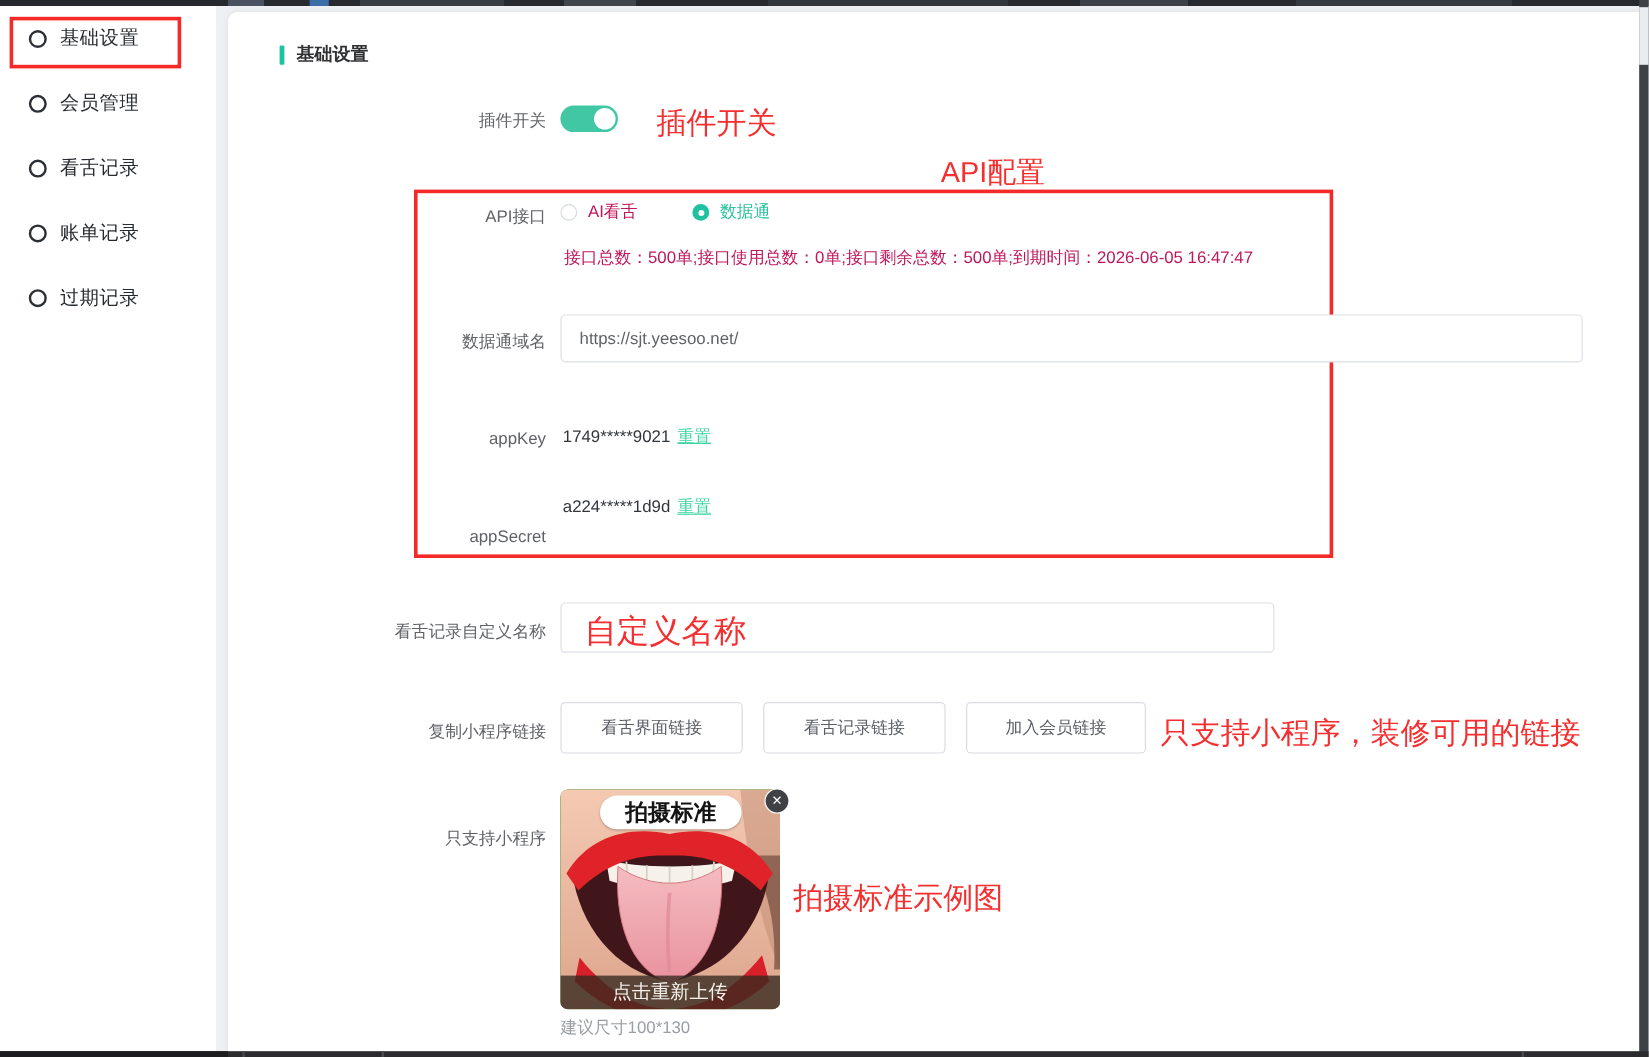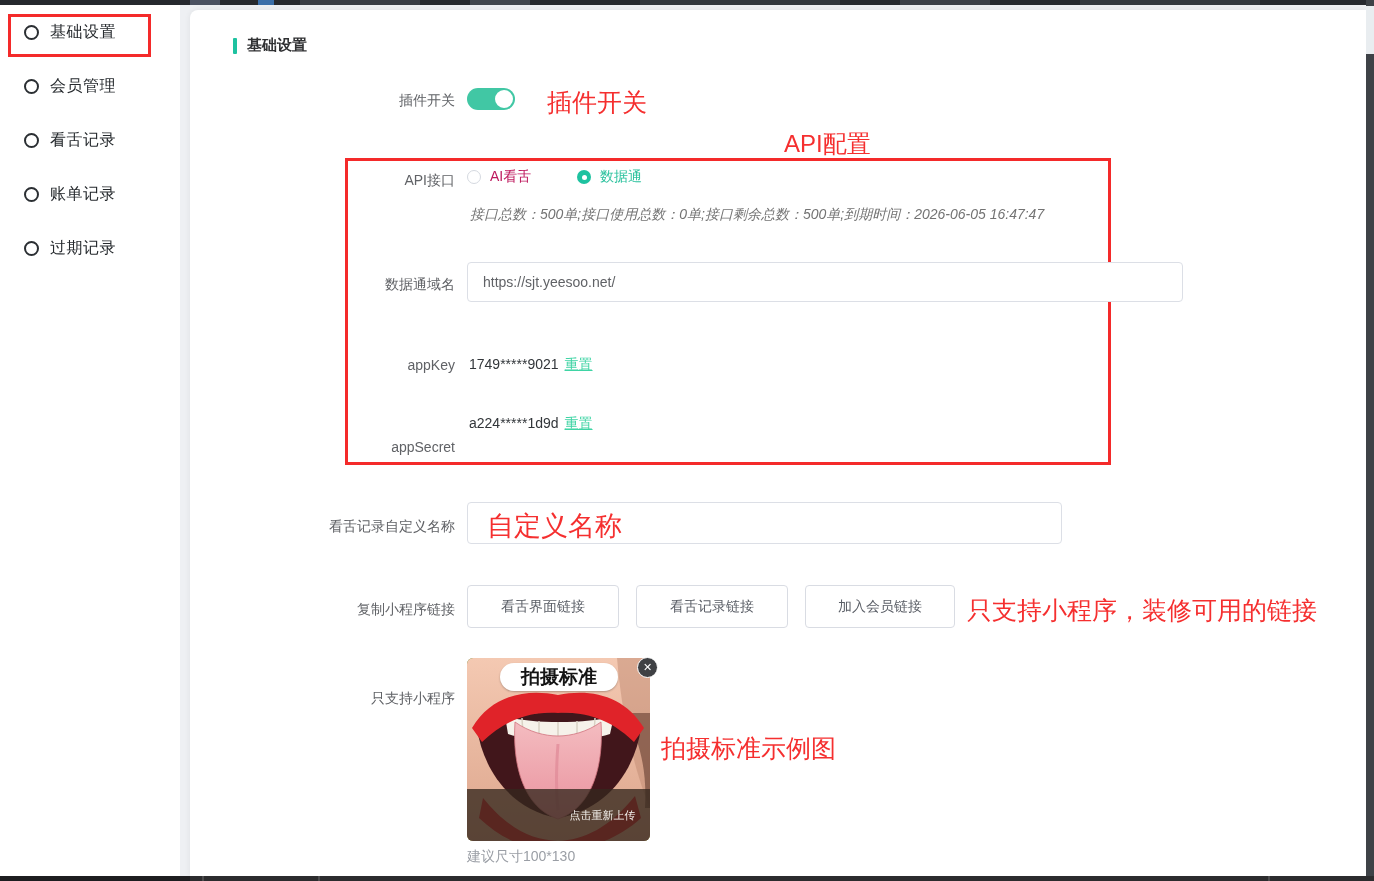"接口总数：500单;接口使用总数：0单;接口剩余总数：500单;到期时间：202" .quota { color: #737373 -> #be185d; font-style: italic -> none }
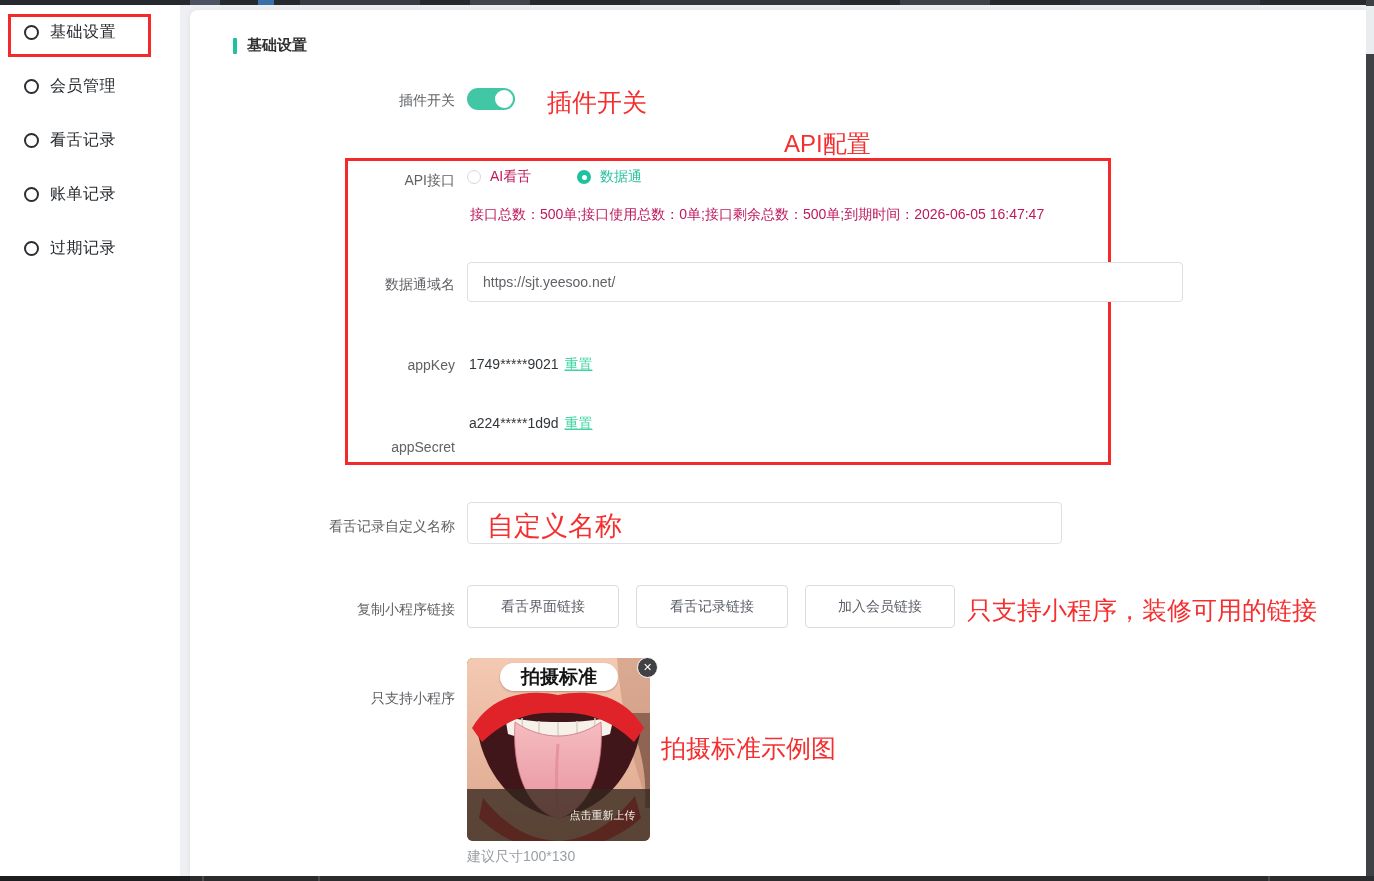"https://sjt.yeesoo.net/" input.inp { width: 716px -> 852px }
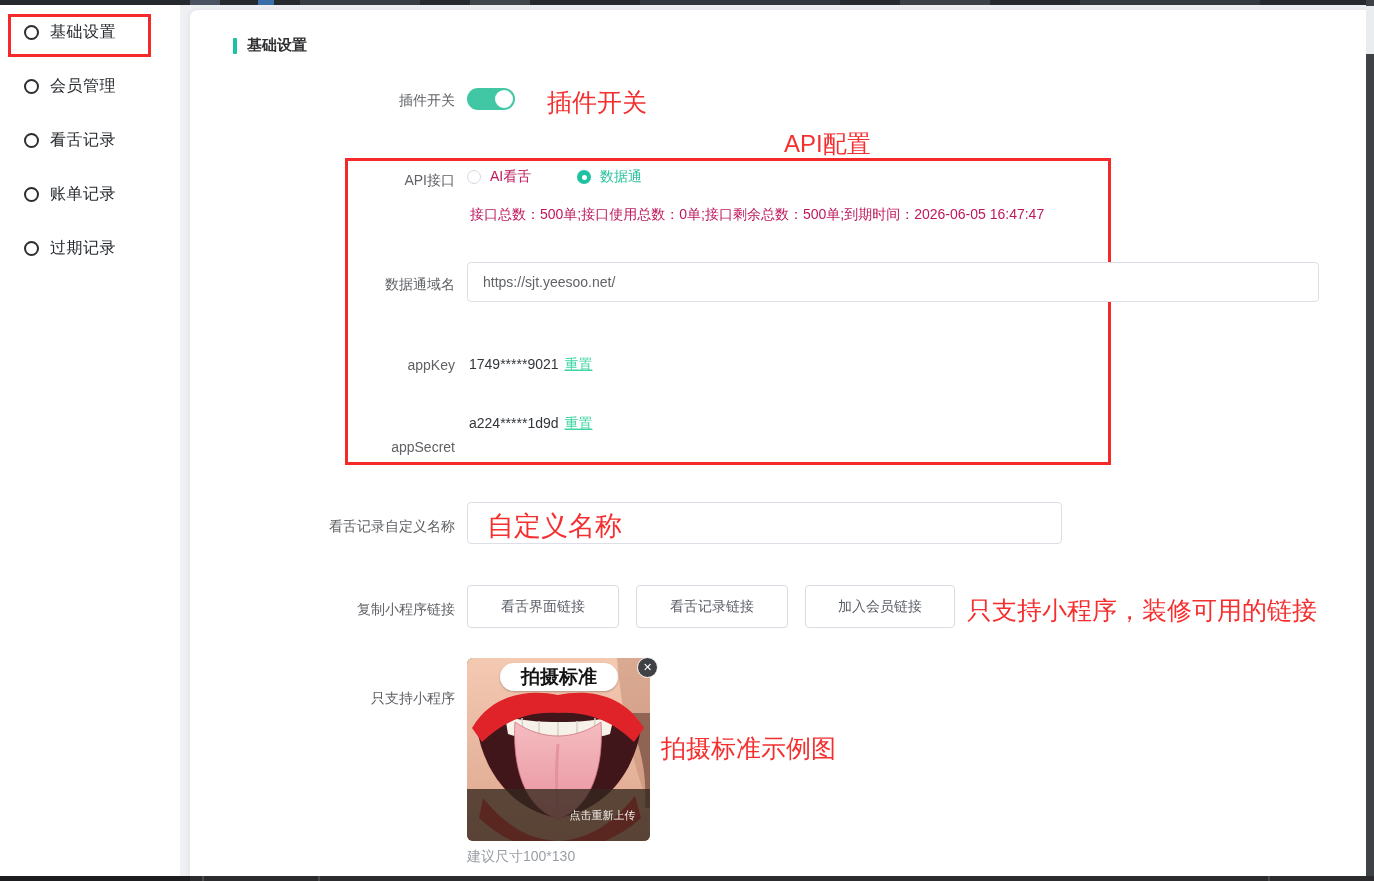"点击重新上传" .reupload { font-size: 11px -> 16px; height: 52px -> 28px; padding-left: 44px -> none }
